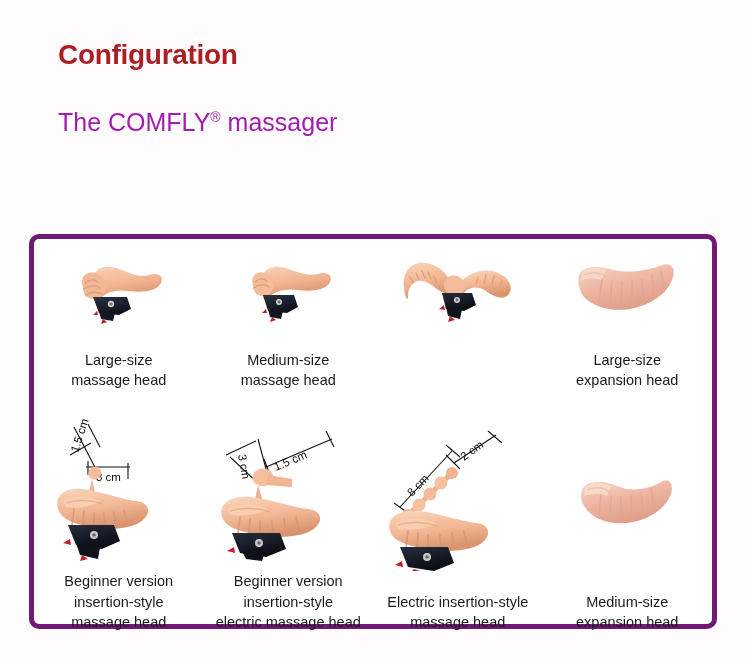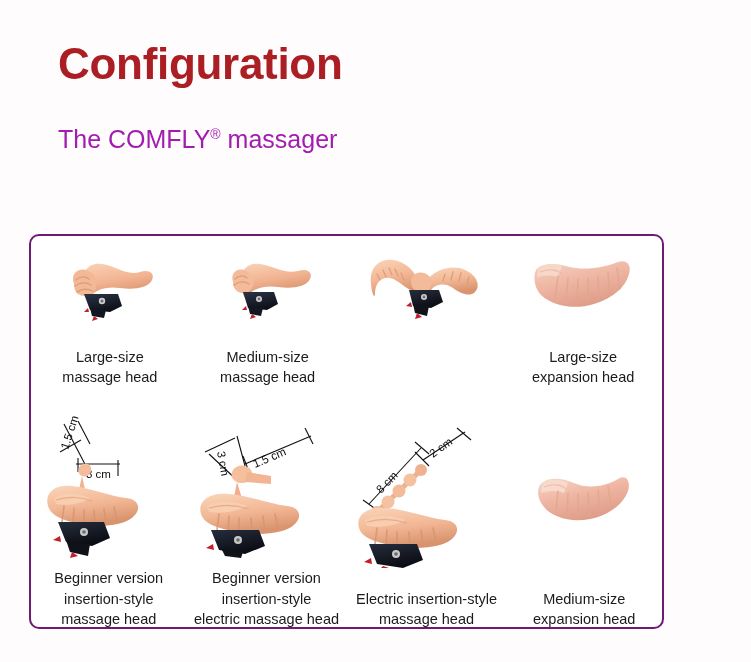"Configuration" .page-title { font-size: 44px -> 28px }
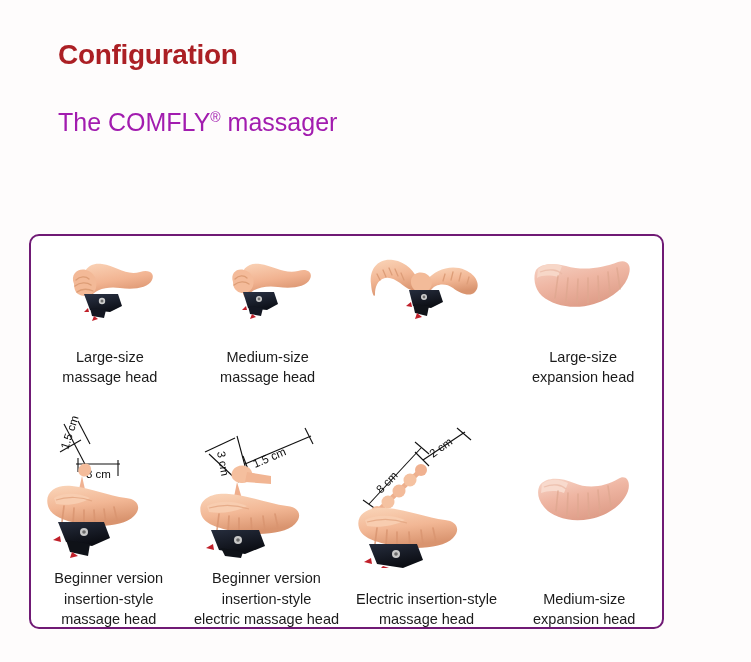"Large-size" .card { border: 2px solid #701a75 -> 5px solid #701a75; width: 635px -> 688px }
